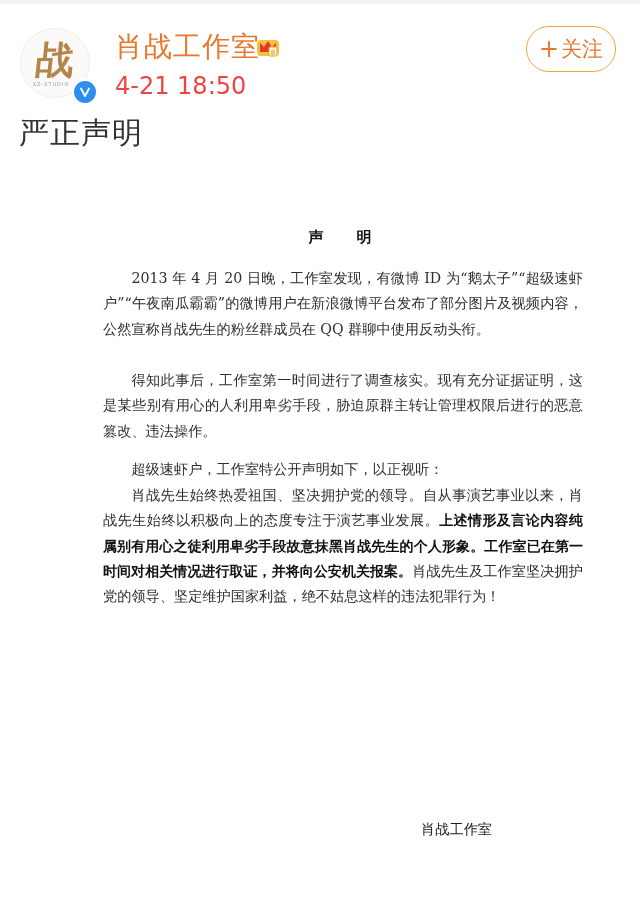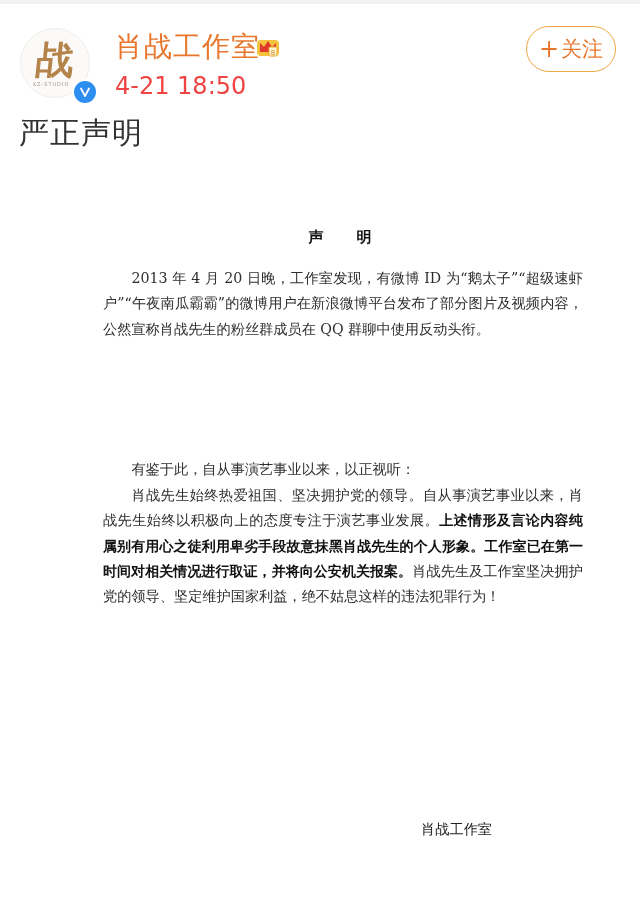"得知此事后，工作室第一时间进行了调查核实。现有充分证据证明，这是某些别有用心的人" div.para { html: none -> <div>得知此事后，工作室第一时间进行了调查核实。现有充分证据证明，这是某些别有用心的人利用卑劣手段，胁迫原群主转让管理权限后进行的恶意篡改、违法操作。</div> }
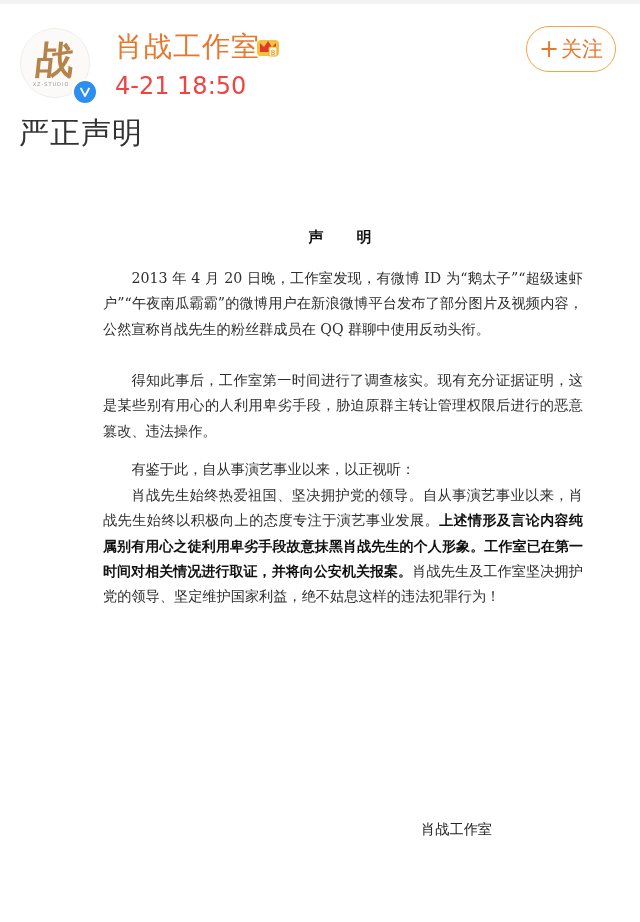"有鉴于此，自从事演艺事业以来，以正视听：" div.para { text: 有鉴于此，自从事演艺事业以来 -> 超级速虾户，工作室特公开声明如下 }
